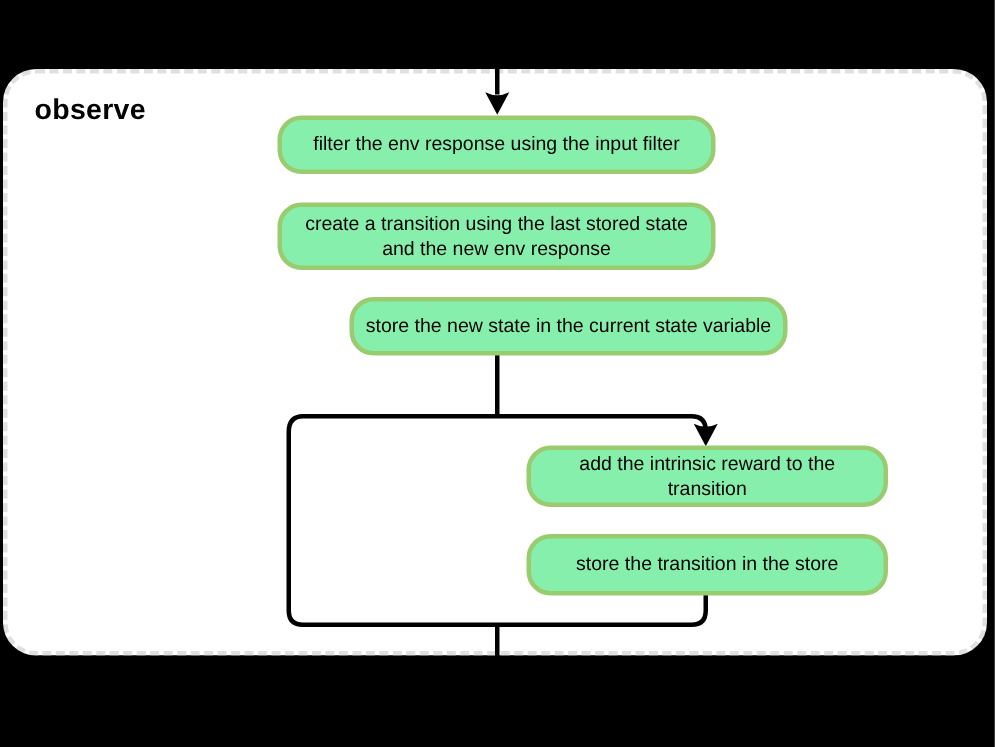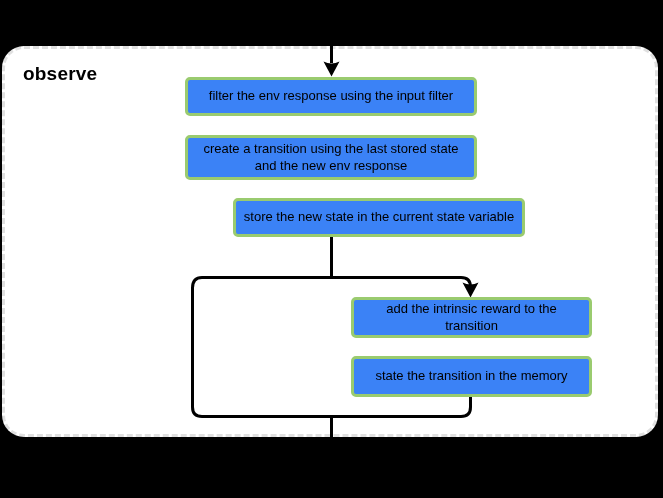"filter the env response using" .node { background: #3b82f6 -> #86efac; border-radius: 5px -> 16px }
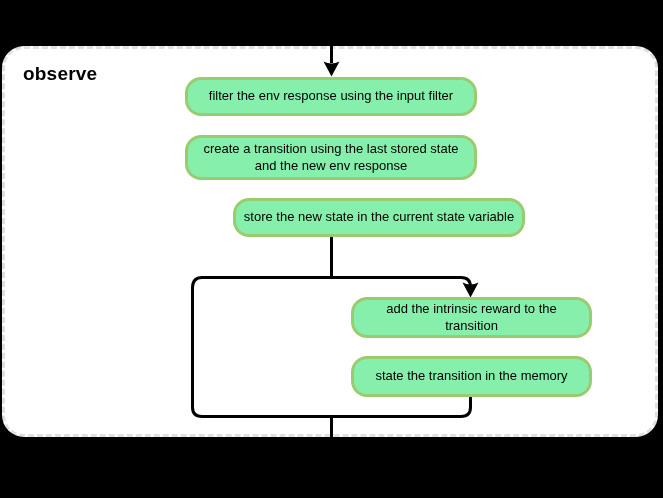"state the transition in the" span { text: state the transition in the memory -> store the transition in the store }
